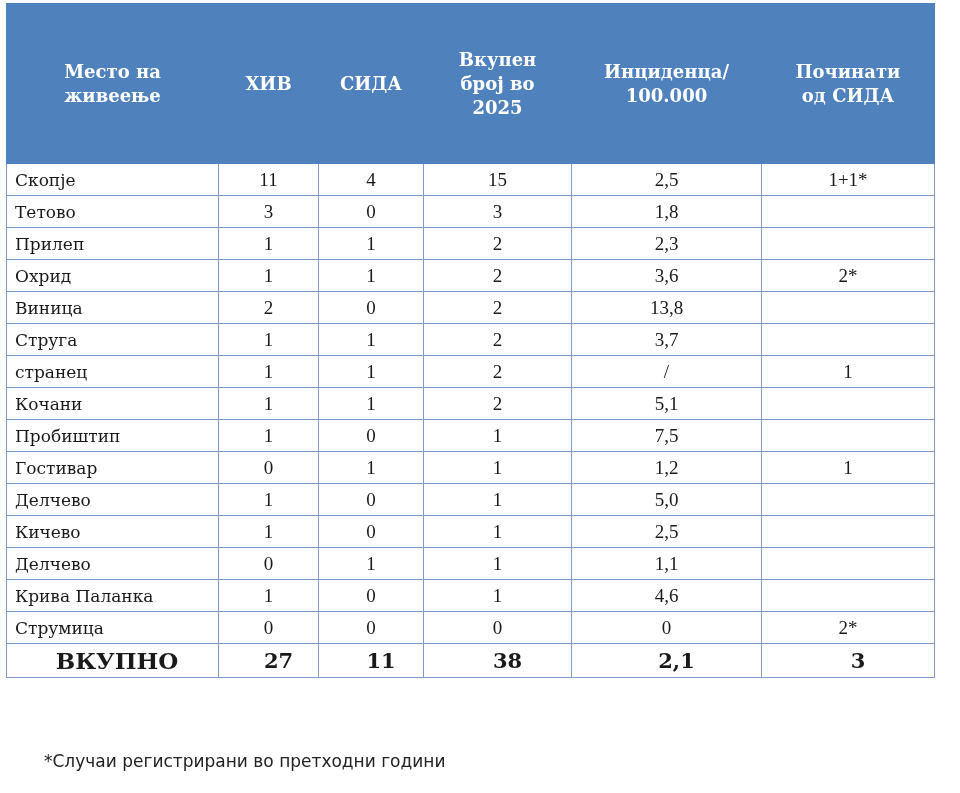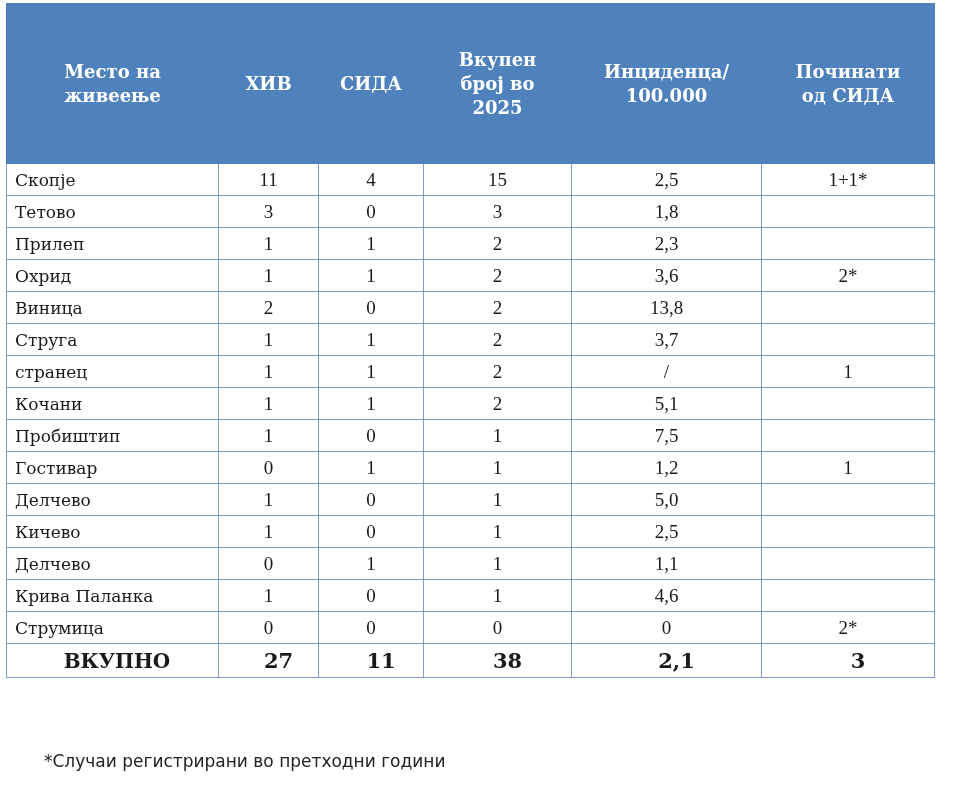"ВКУПНО" tr.total td.place { font-size: 20px -> 23px }
